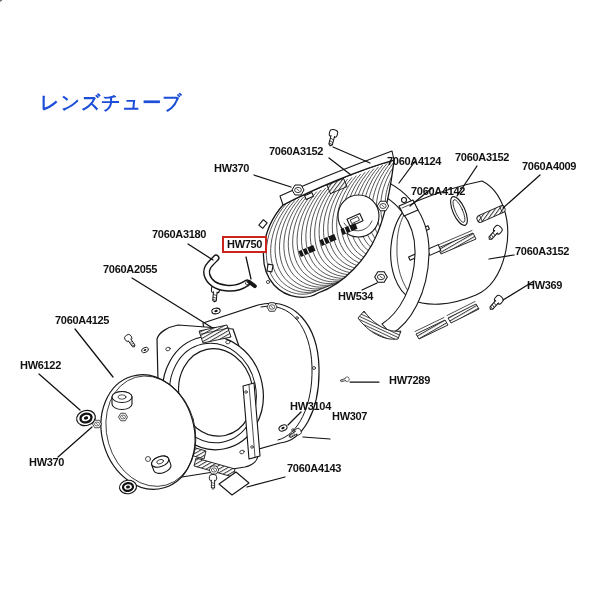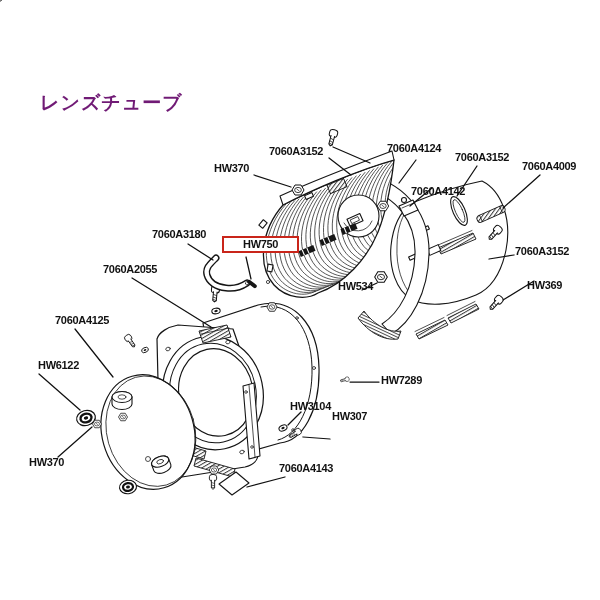"レンズチューブ" #page-title { color: #701a75 -> #1d4ed8 }
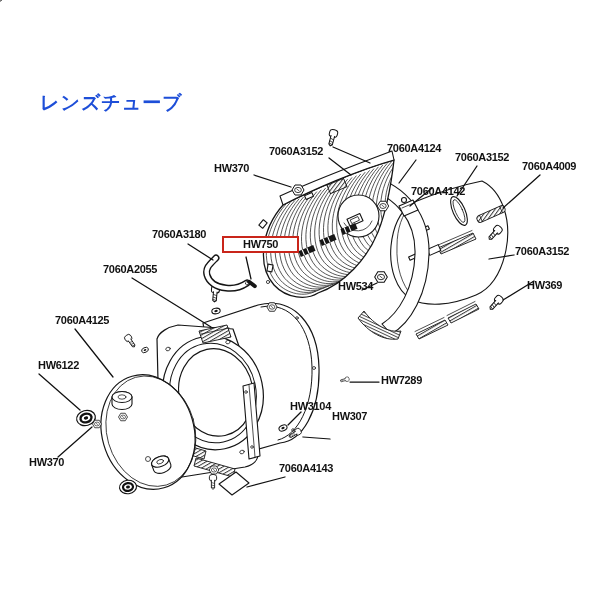"7060A4124" div.part-label { top: 143px -> 156px }
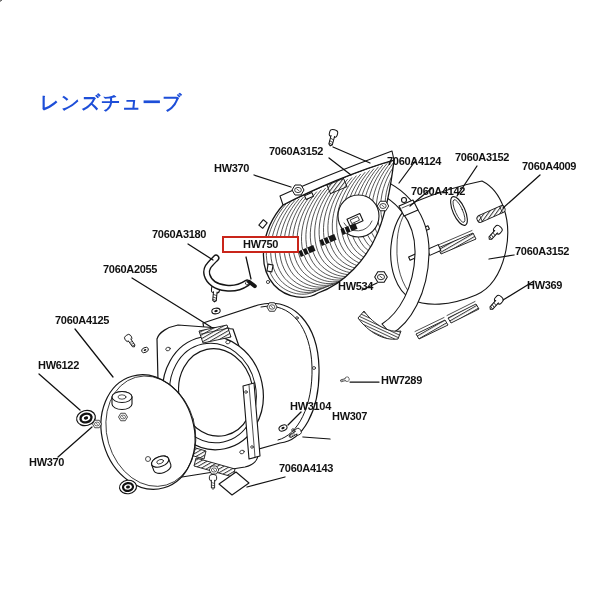"HW750" .part-label.highlight { padding: 1px 19px -> 1px 3px }
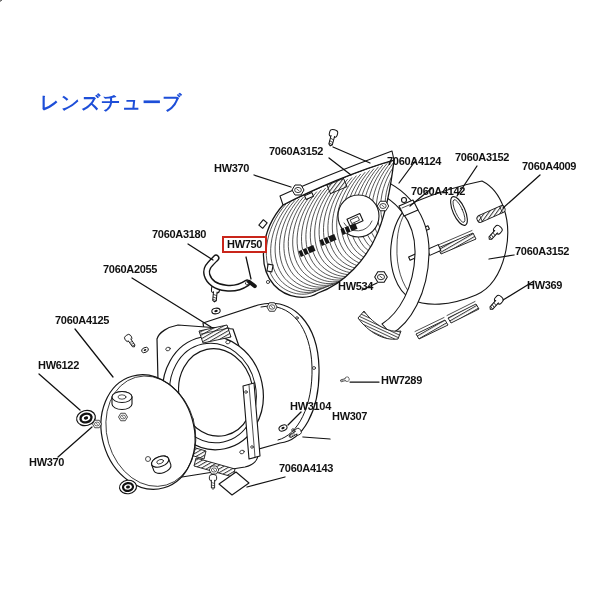"HW534" div.part-label { top: 281px -> 291px }
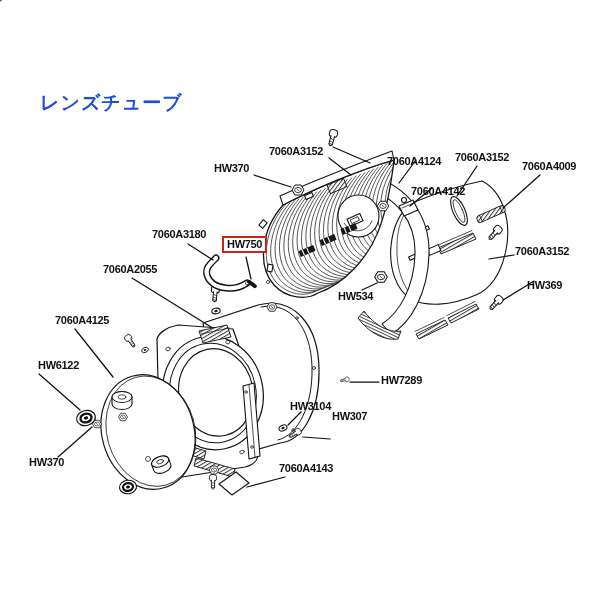"HW6122" div.part-label { left: 38px -> 20px }
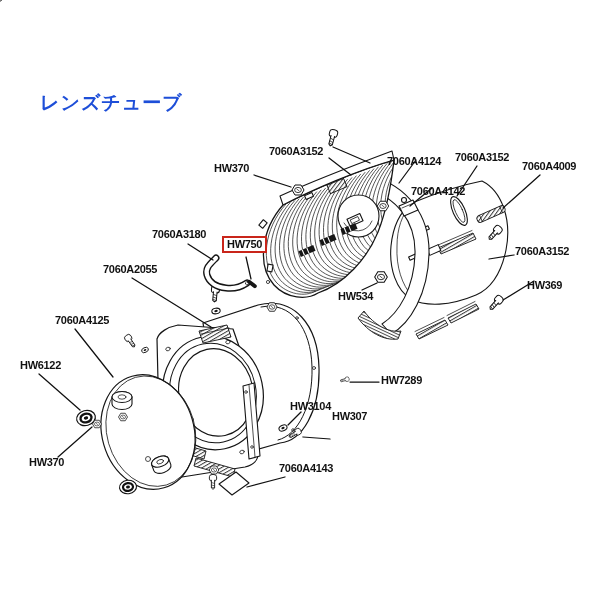"HW7289" div.part-label { left: 381px -> 389px }
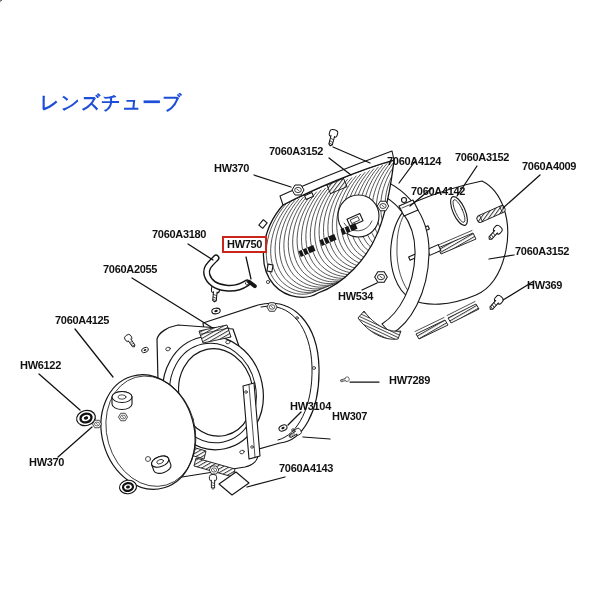"7060A4143" div.part-label { left: 279px -> 287px }
